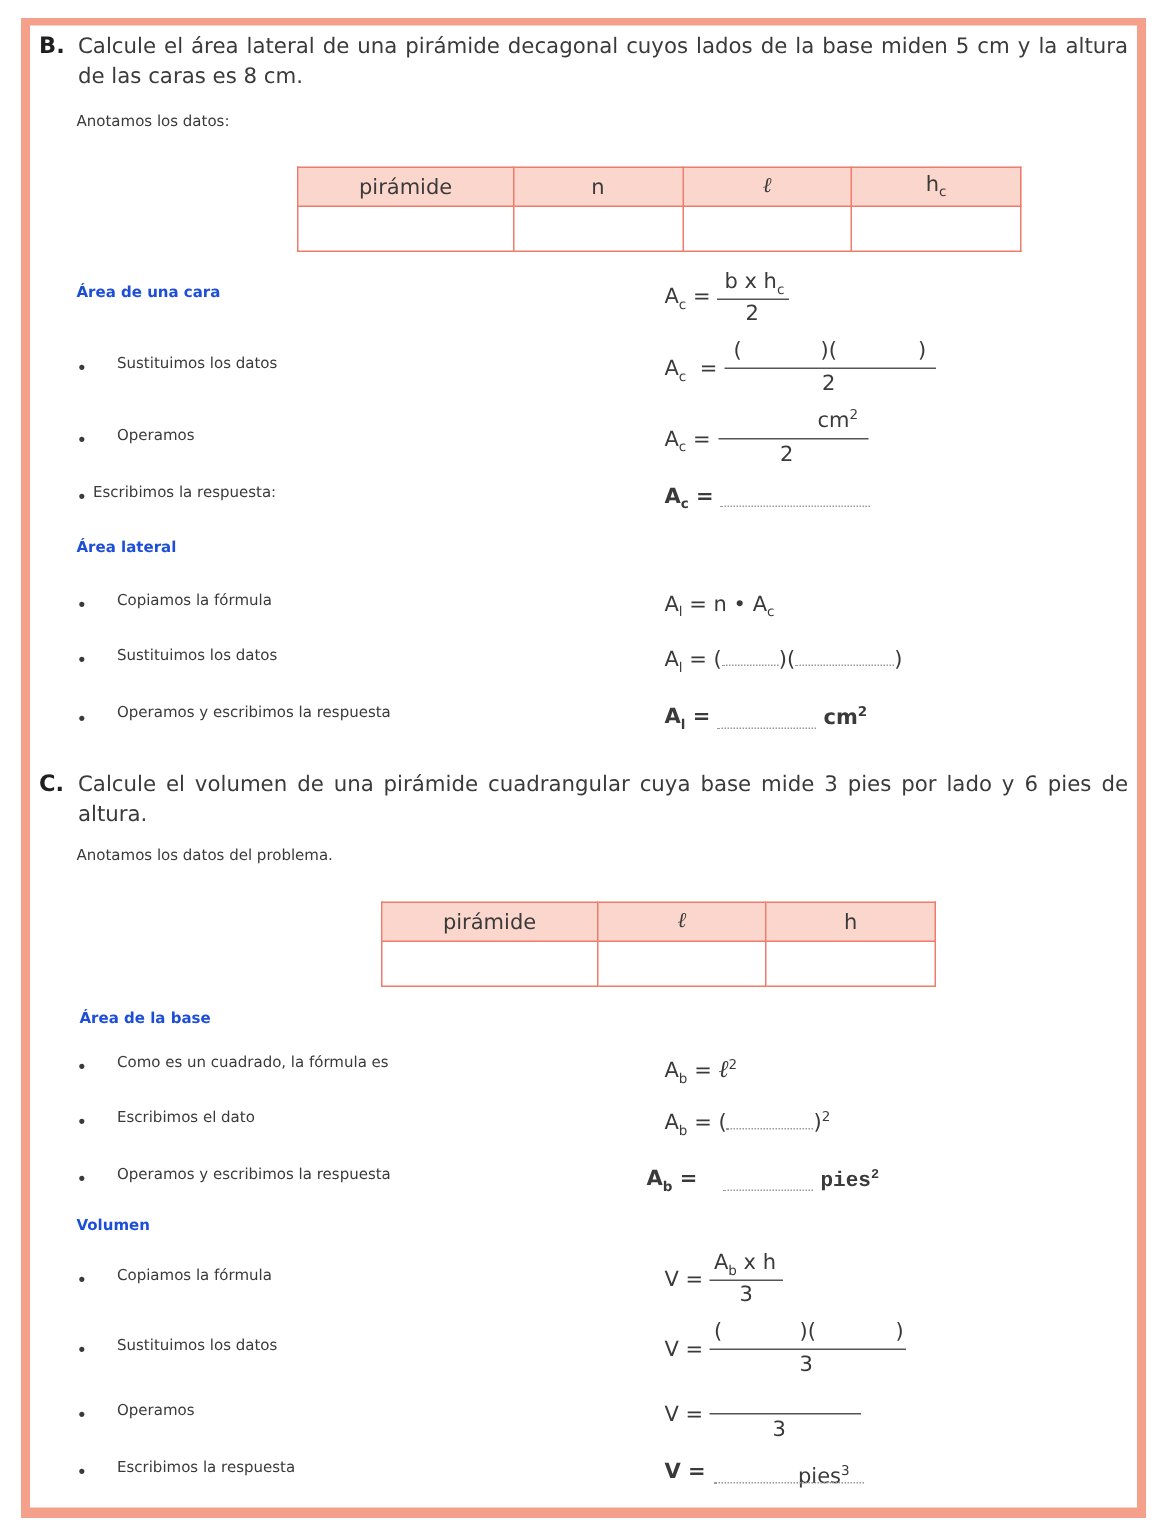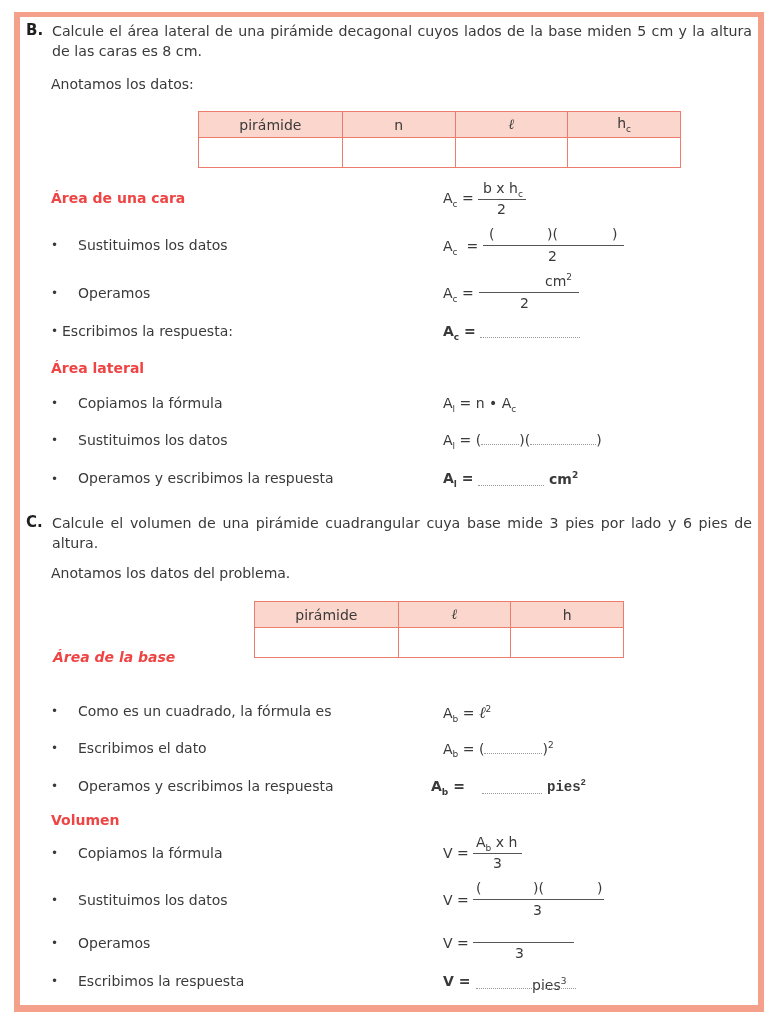"Anotamos los datos:" .txt { font-size: 14px -> 10px }
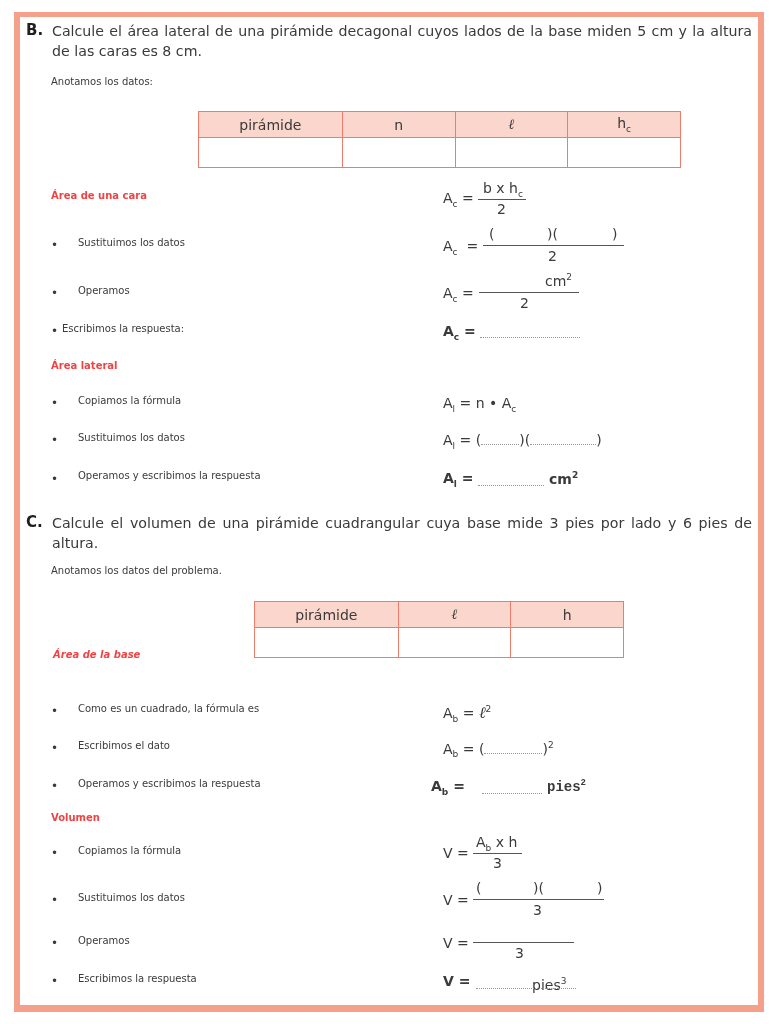"Área de una cara" .bold { color: #ef4444 -> #1d4ed8 }
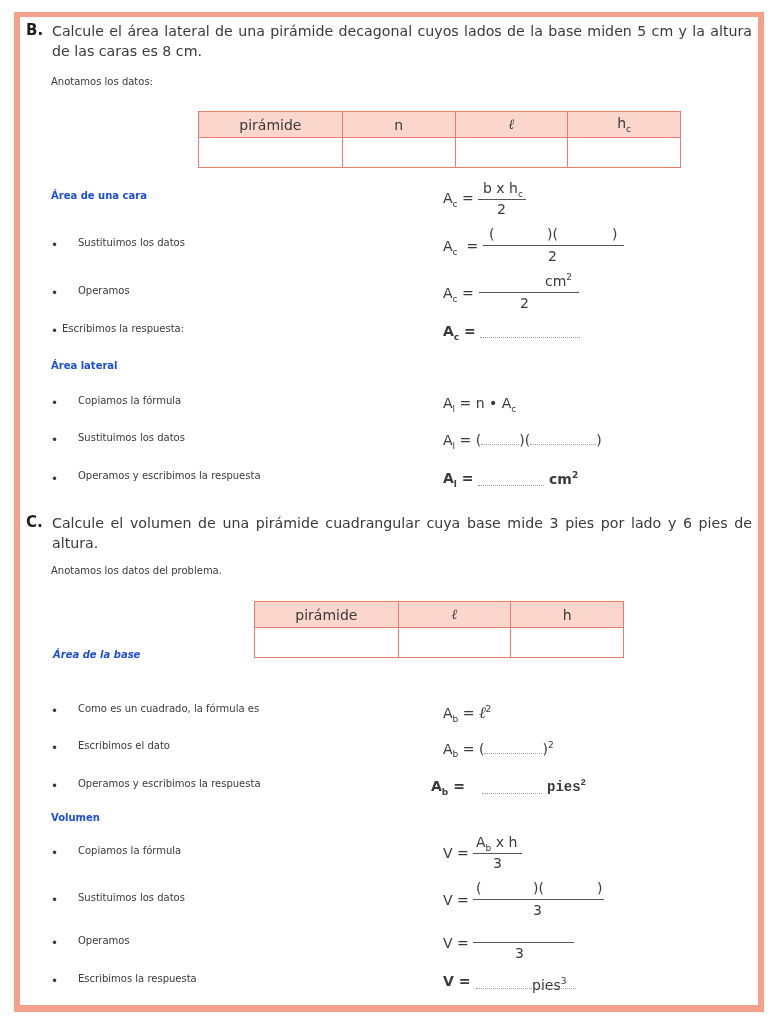"Área de la base" span.abs { font-style: italic -> none; top: 649px -> 674px }
